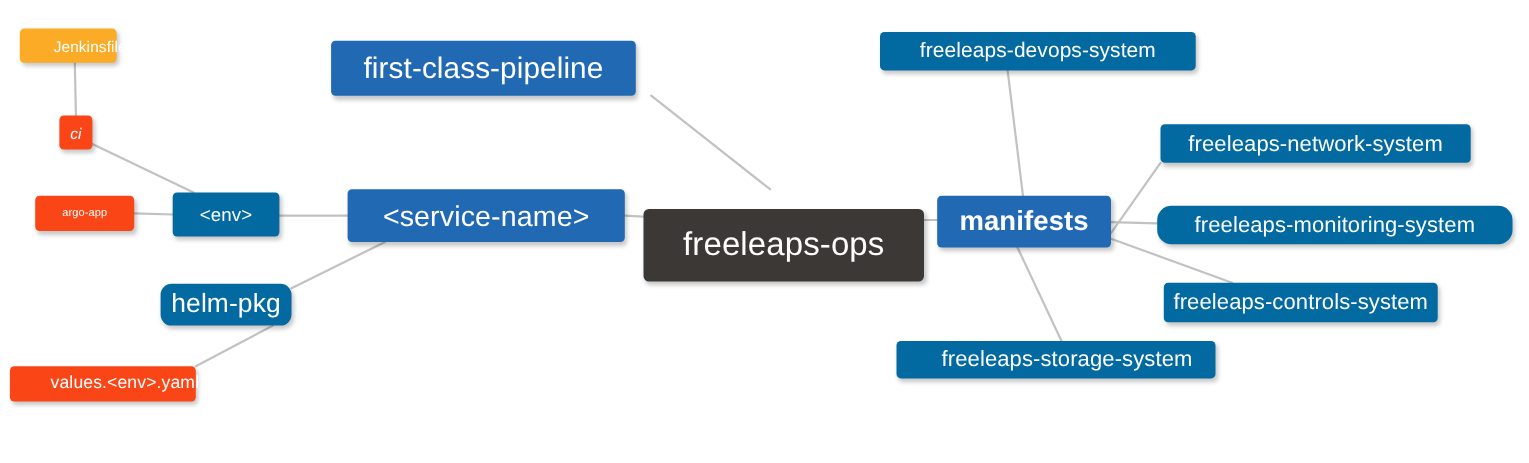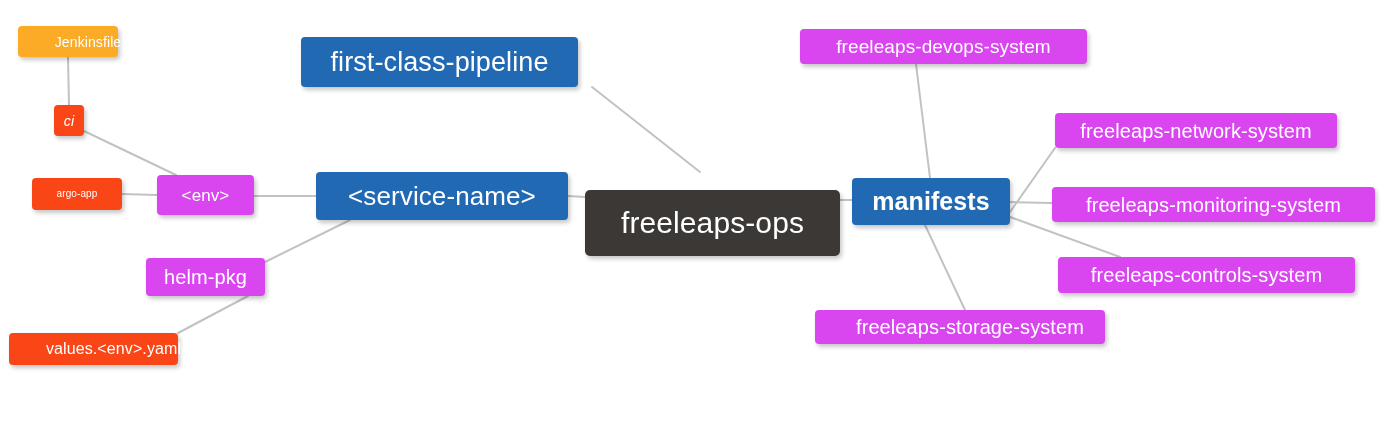"Jenkinsfile" div.node { width: 100px -> 88px }
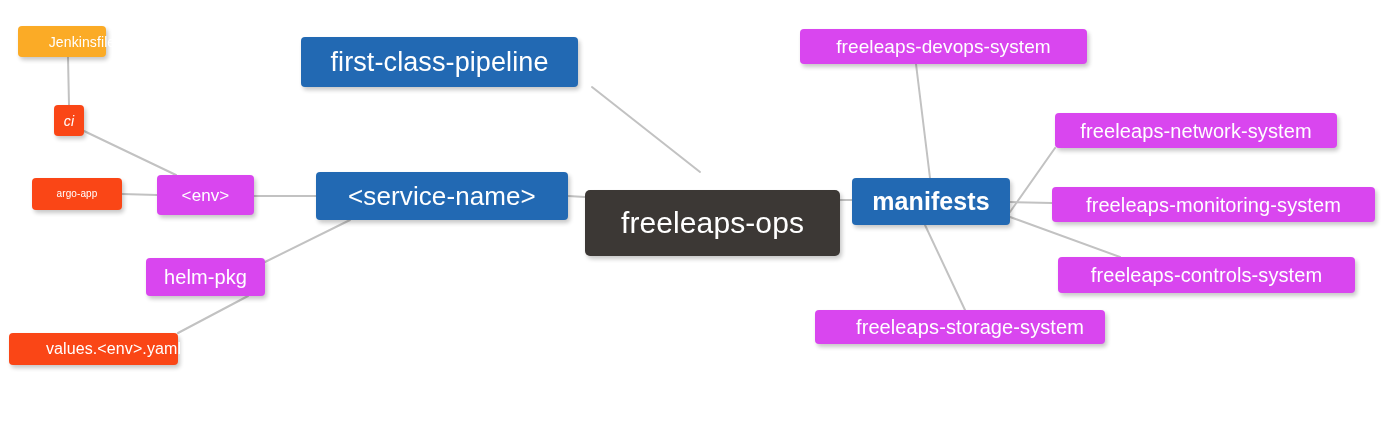"freeleaps-devops-system" .node-green { background: #d946ef -> #0369a1 }
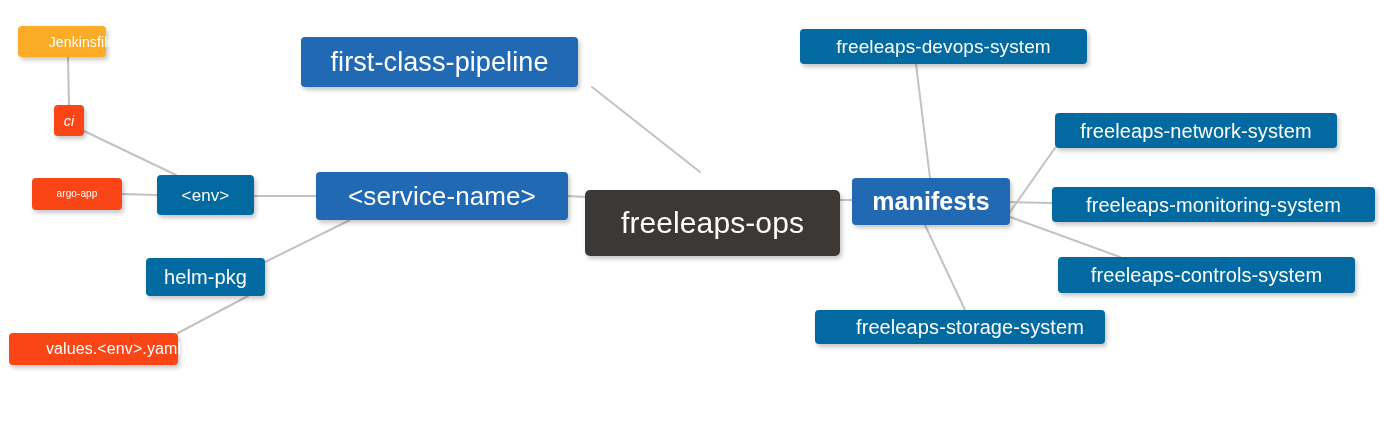"freeleaps-monitoring-system" div.node { border-radius: none -> 13px }
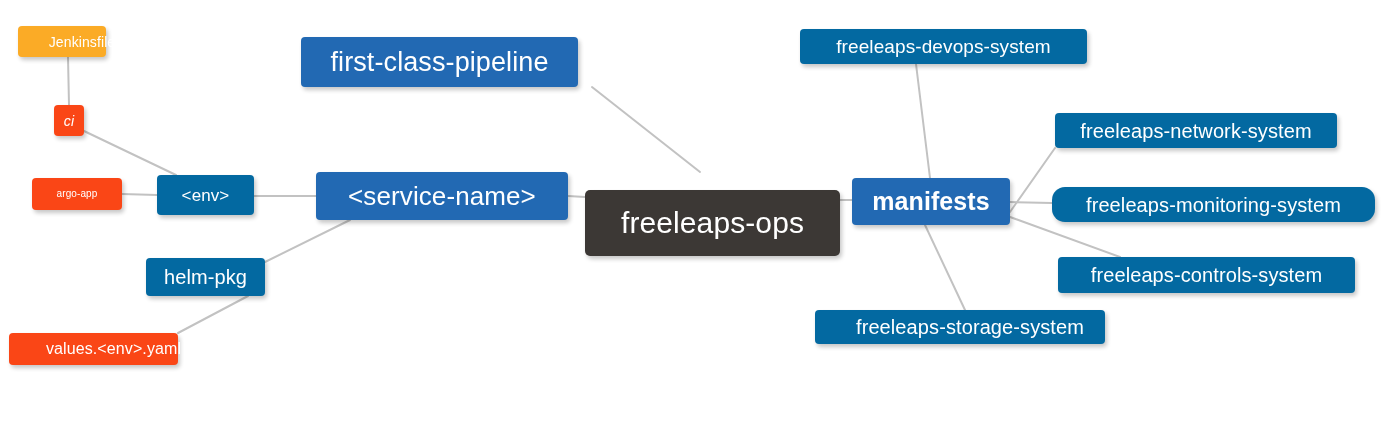"helm-pkg" div.node { border-radius: none -> 10px; font-size: 20px -> 24px }
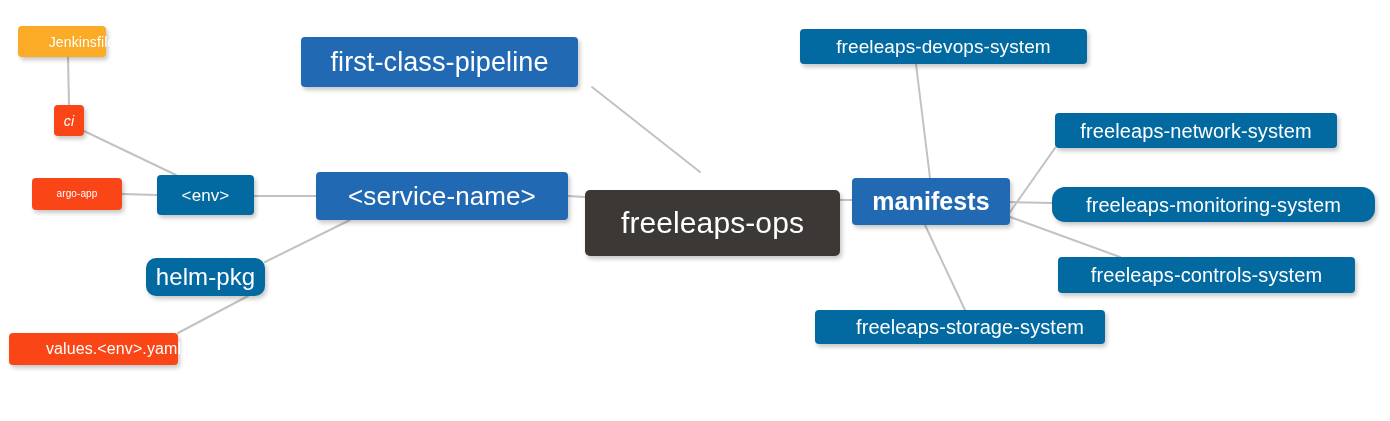"freeleaps-controls-system" div.node { width: 297px -> 249px }
